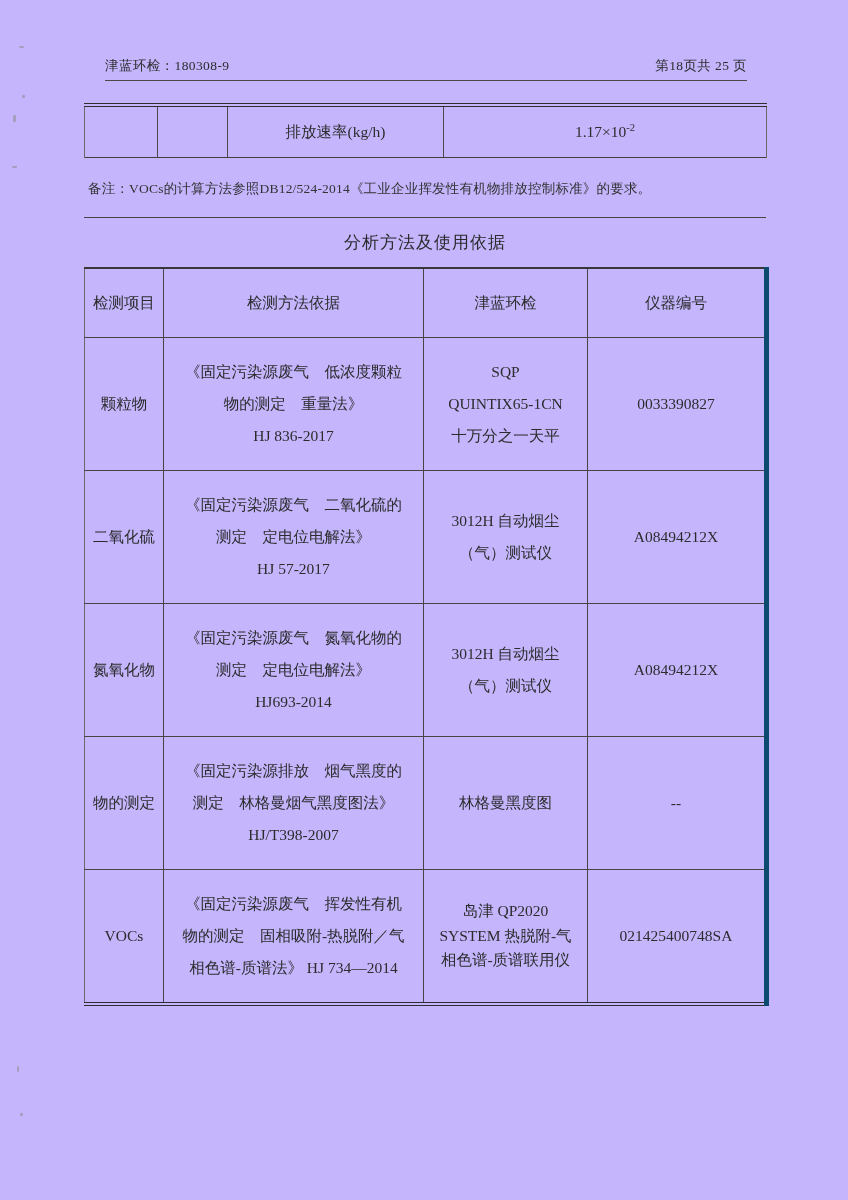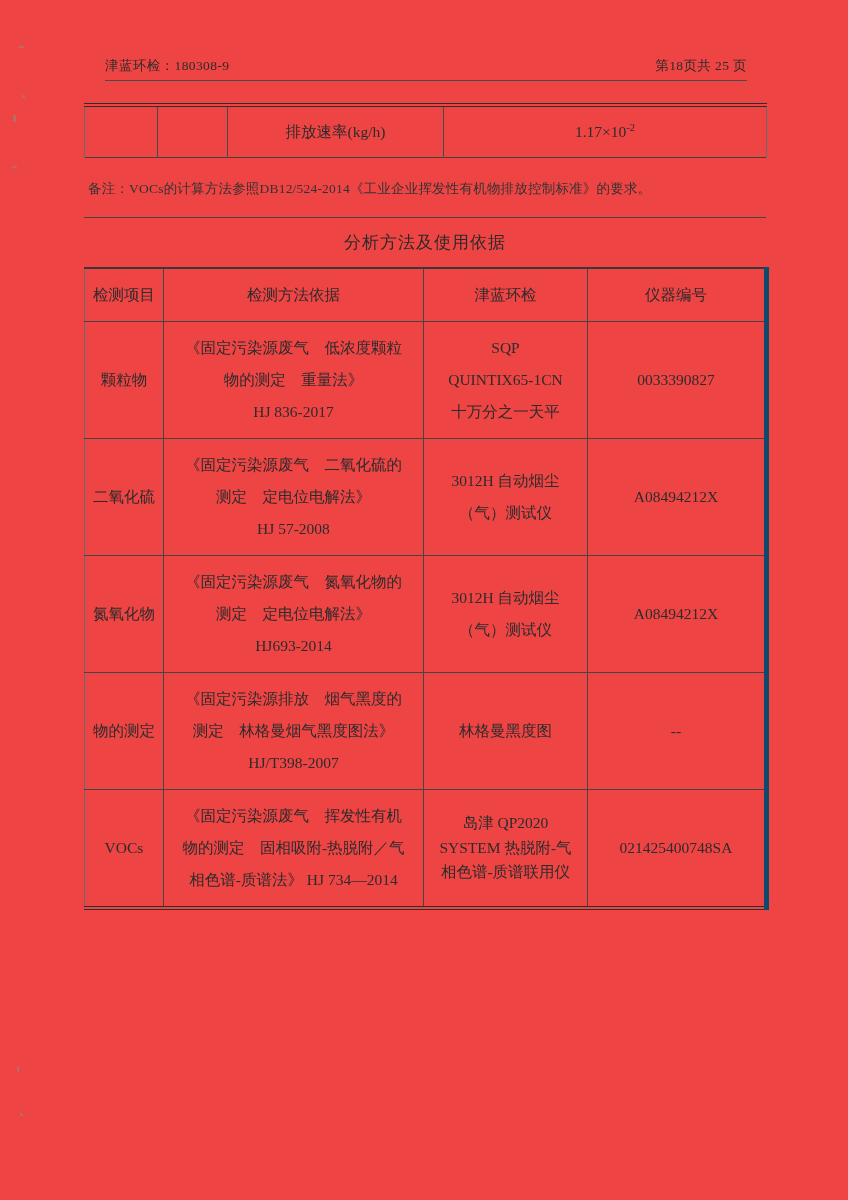"津蓝环检：180308-9" .page { background: #ef4444 -> #c4b5fd }
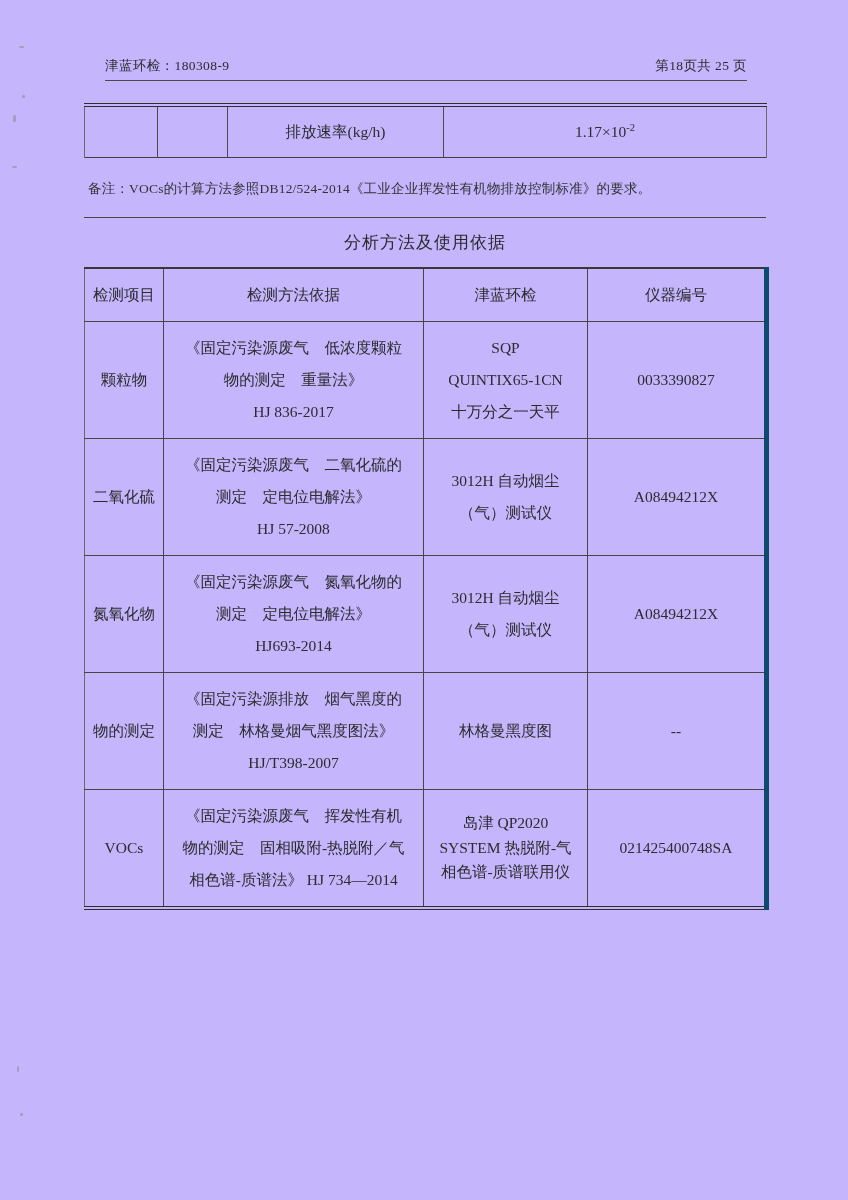"检测项目" .main-table th,.main-table td { padding: 8px 4px -> 16px 4px }
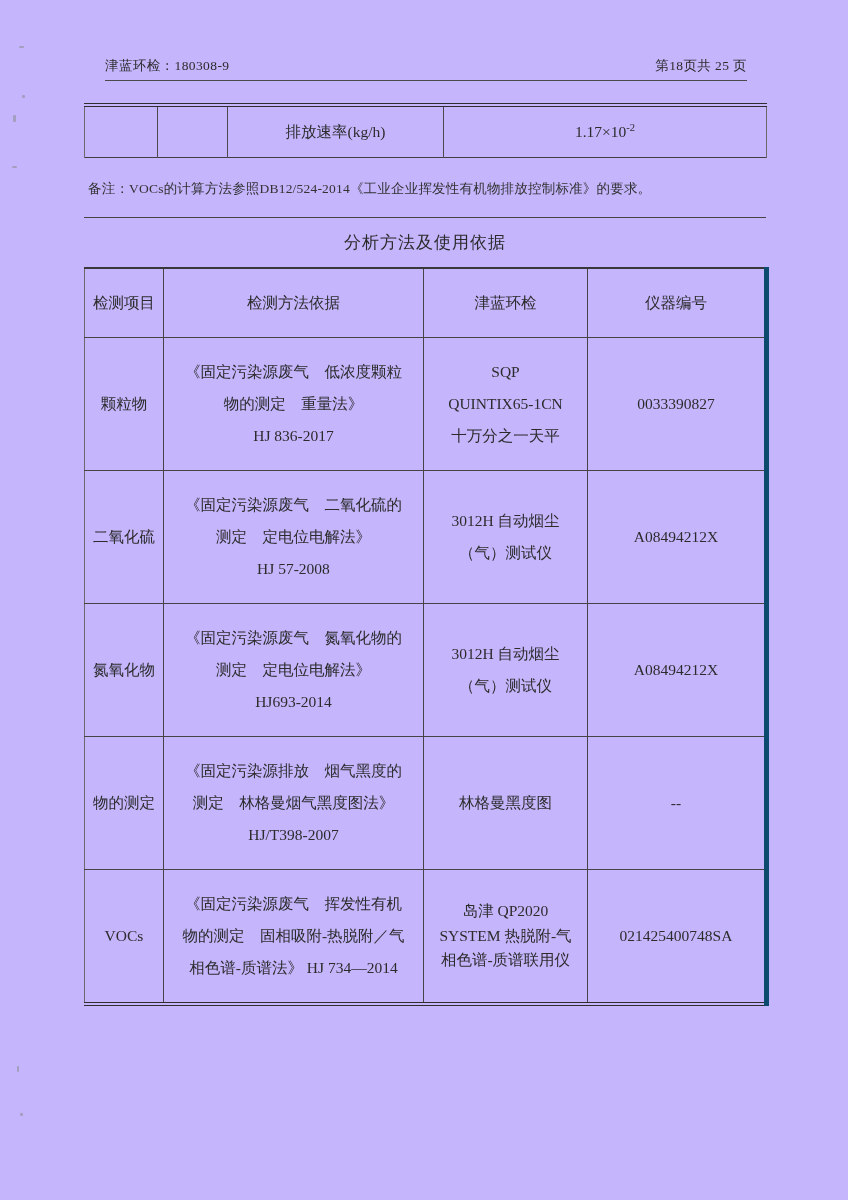"HJ 57-2008" div { text: 57-2008 -> 57-2017 }
